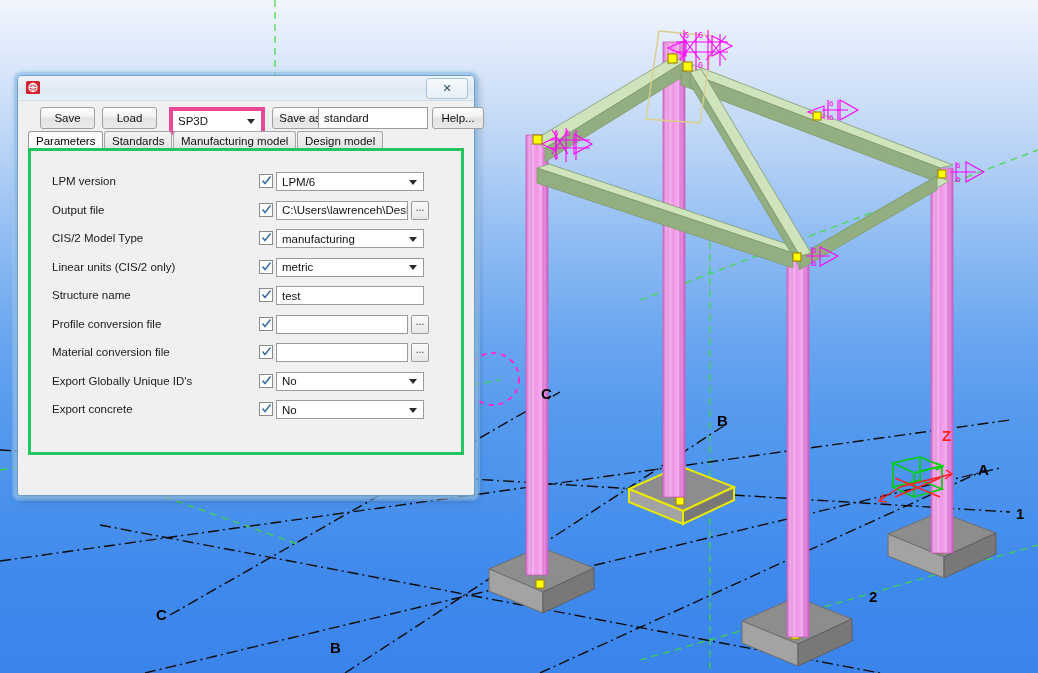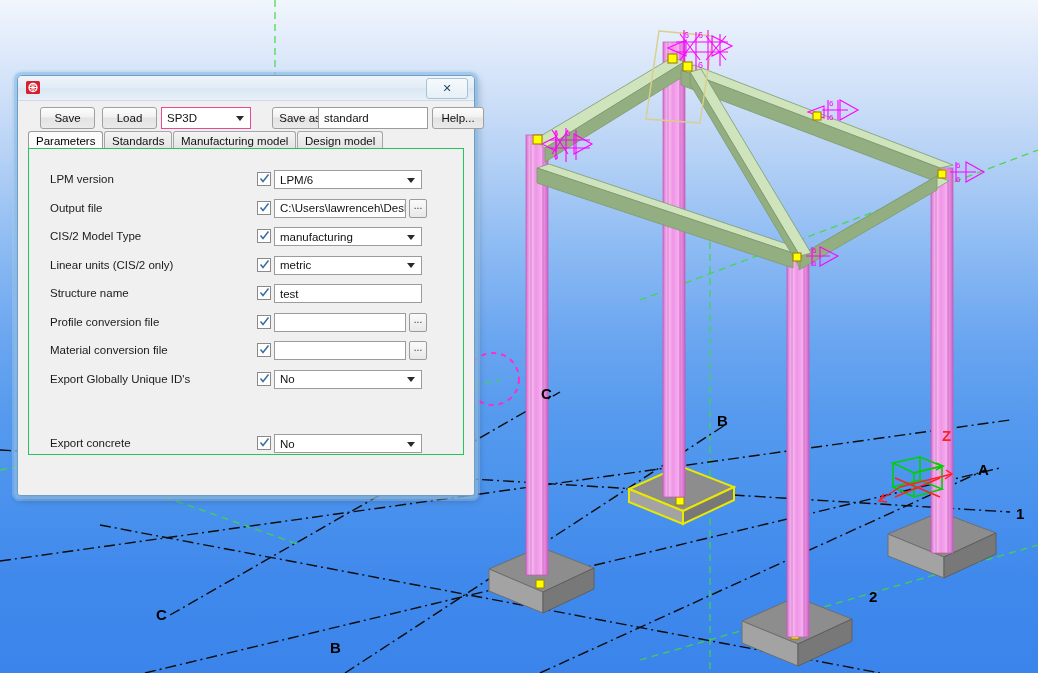"SP3D" #preset-select { border: 1px solid #ec4899 -> 4px solid #ec4899; left: 133px -> 141px }
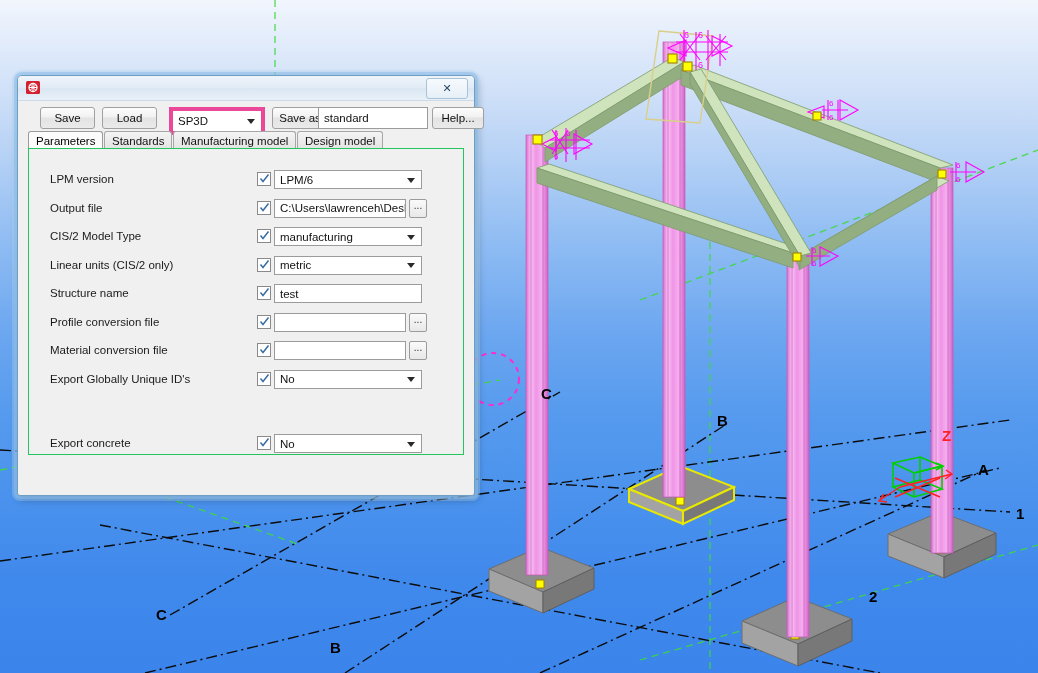"LPM version" #panel { border: 1px solid #22c55e -> 3px solid #22c55e }
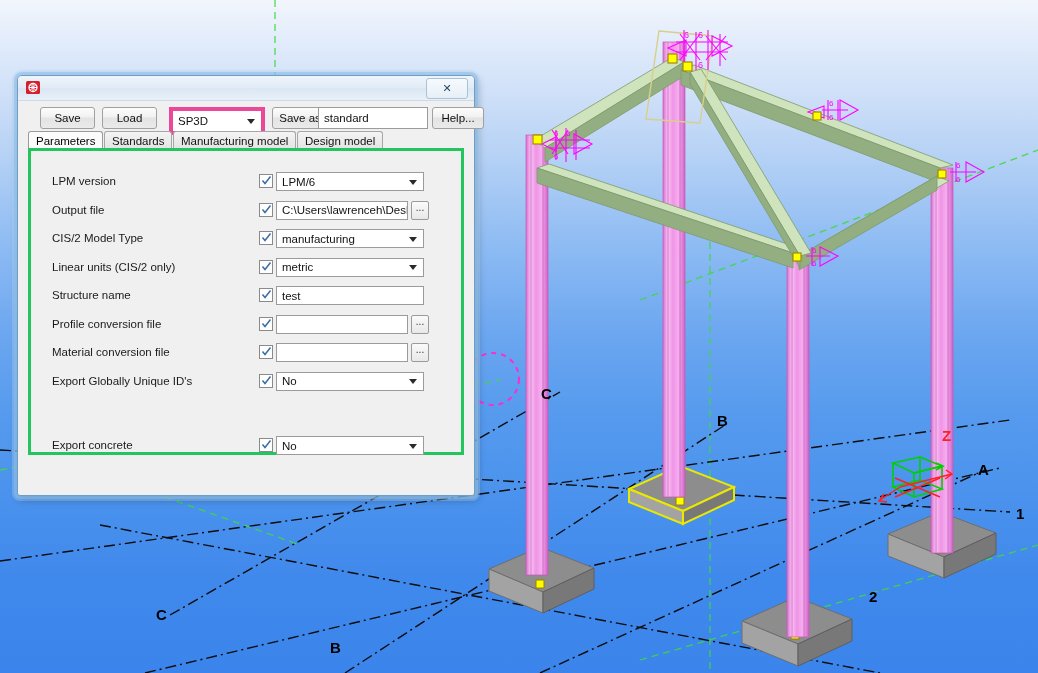"Export concrete" div.row { margin-top: 36px -> none }
